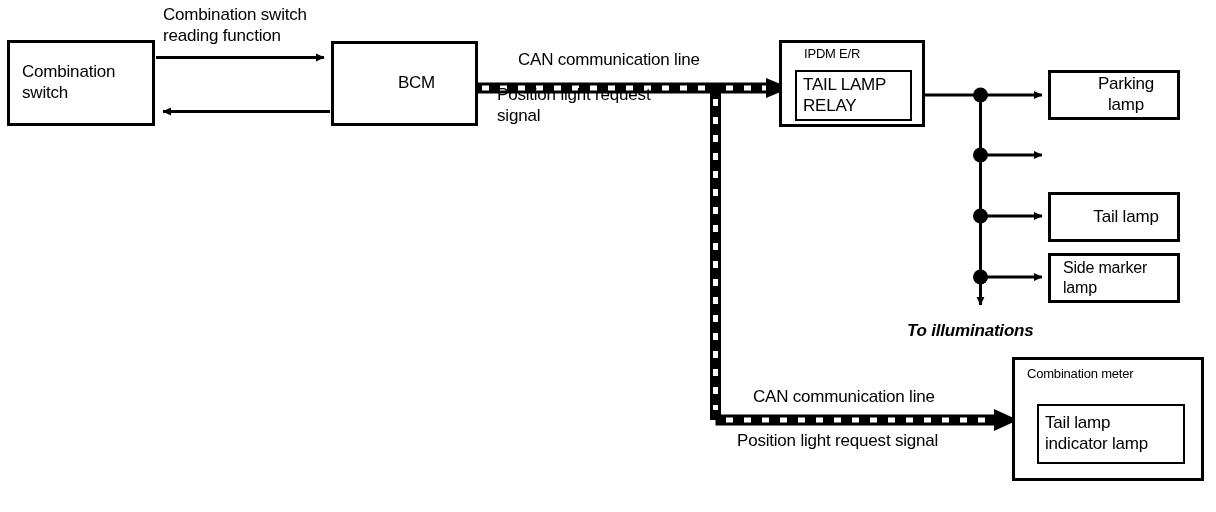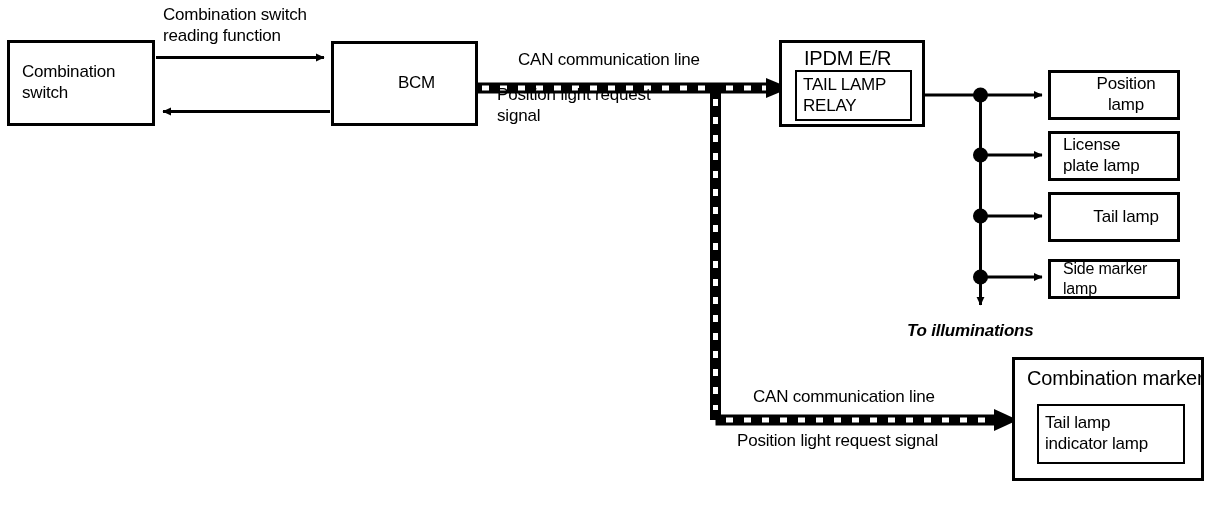"IPDM E/R" .box-title { font-size: 20px -> 13px }
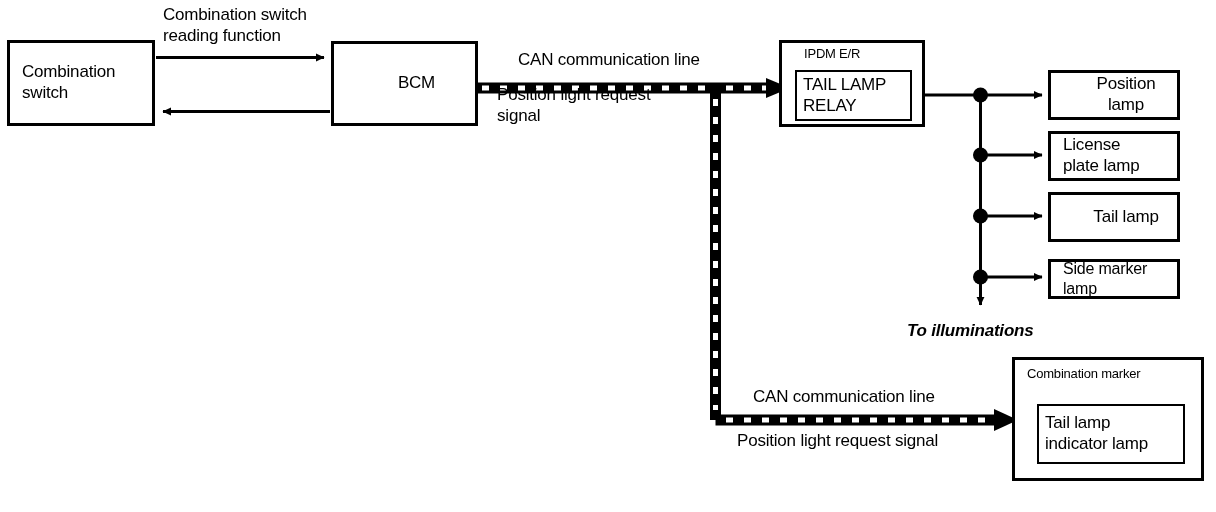"Position" span { text: Position -> Parking }
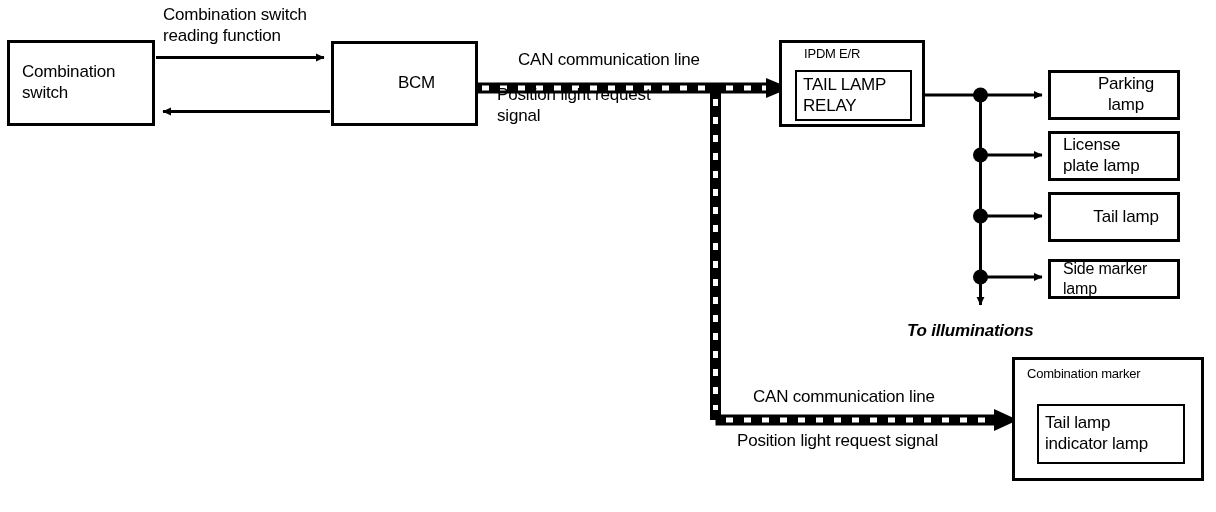"License" div.node { html: <div> <span>License plate lamp</span> </div> -> none }
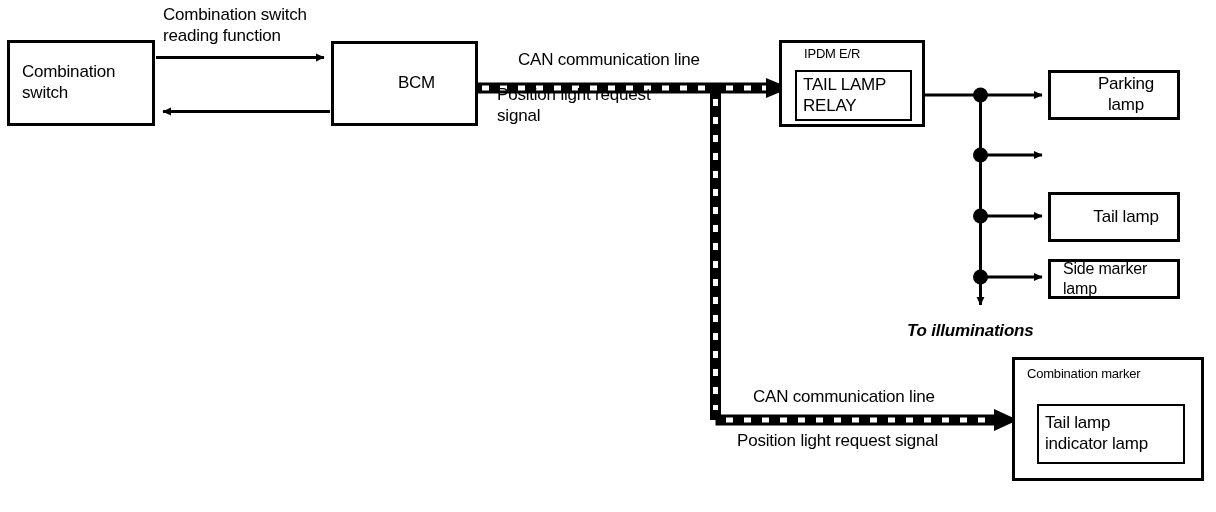"Side marker" div.node { height: 40px -> 50px; top: 259px -> 253px }
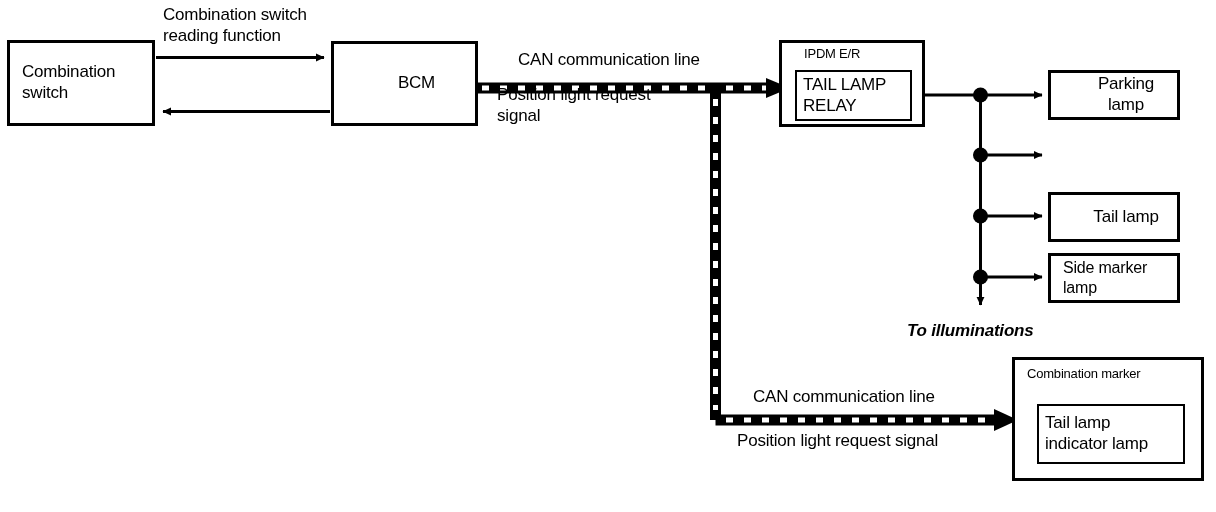"Combination marker" div.box-title { text: marker -> meter }
